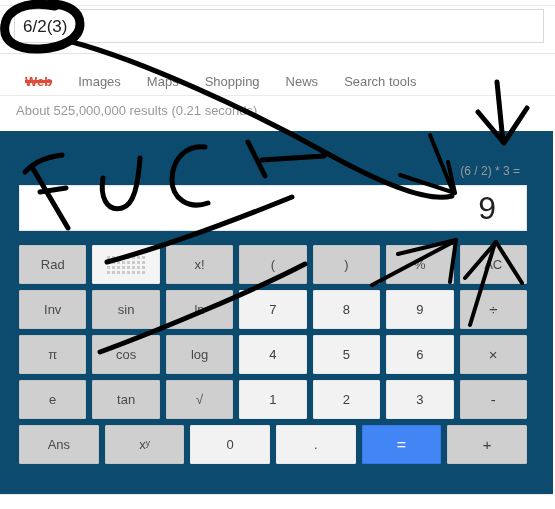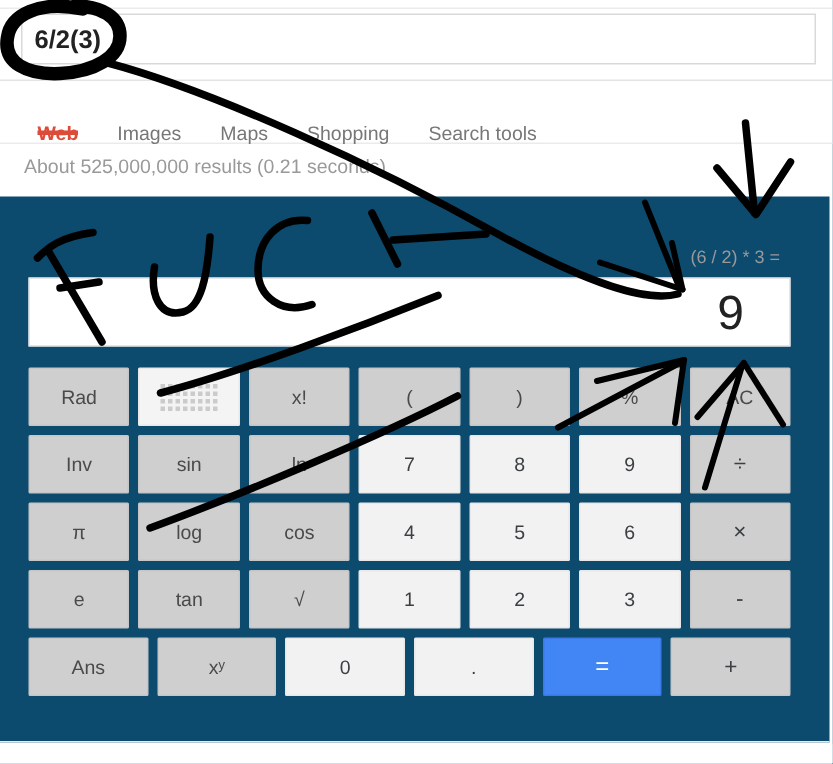"6/2(3)" #searchbar { font-weight: bold -> none }
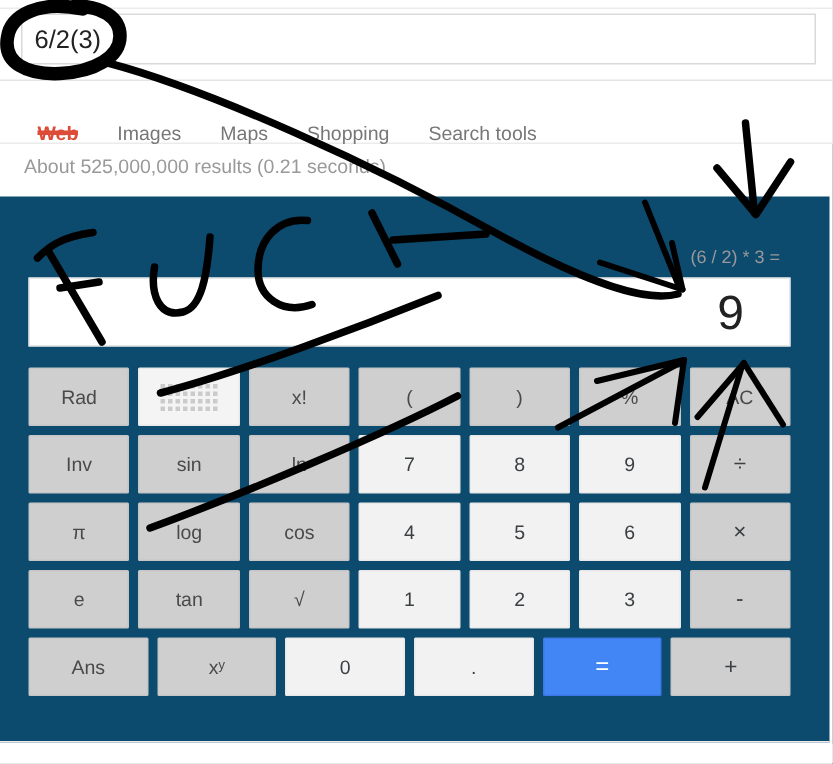"Images" #nav .tabs { align-items: flex-end -> flex-start }
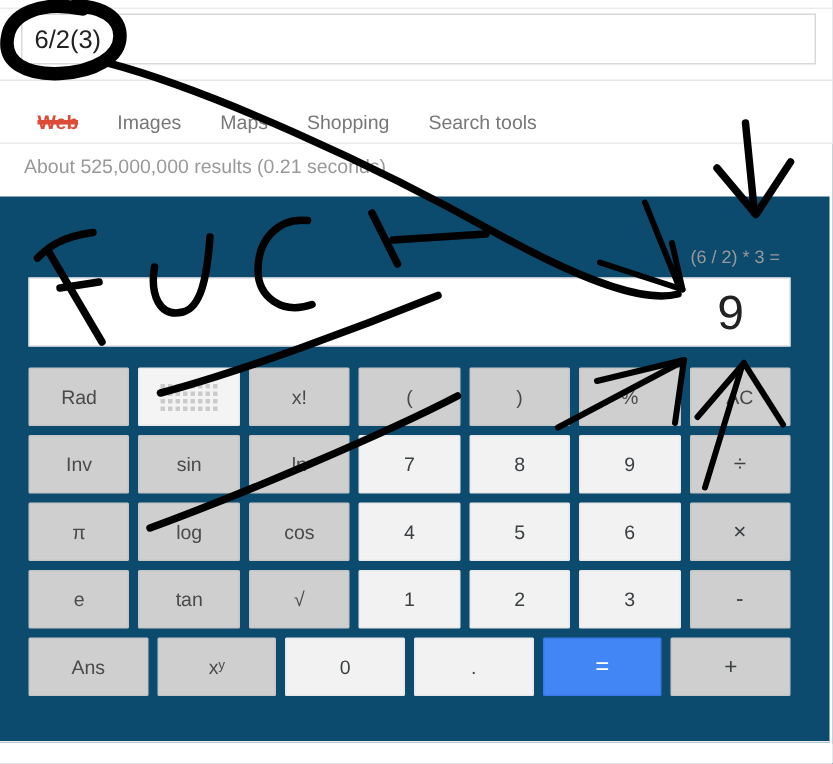"News" div.tab { html: none -> <div> <span>News</span> </div> }
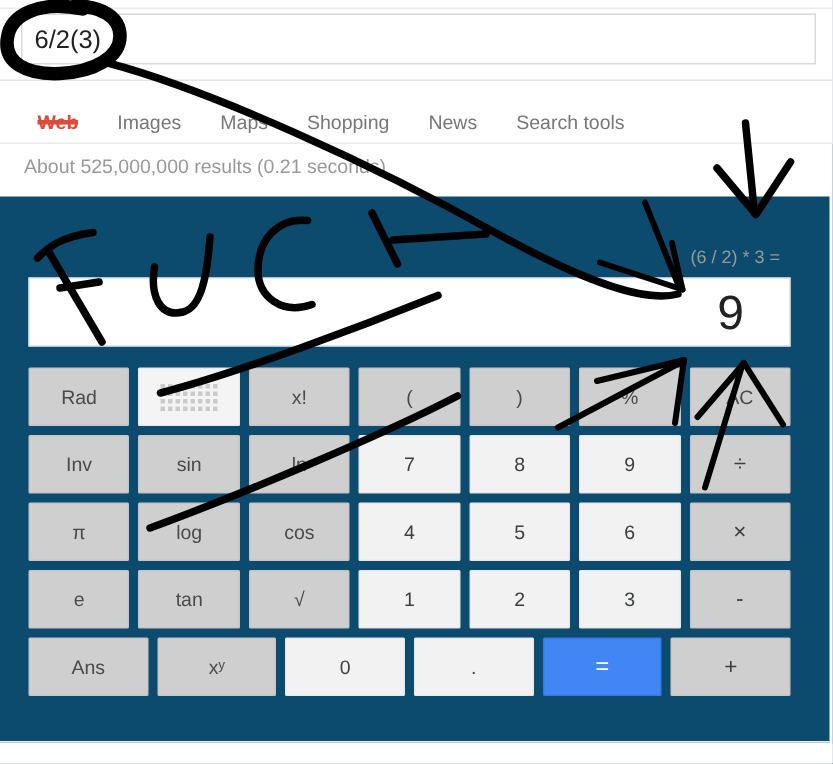"log" div.key { order: before "cos" -> after "cos" }
